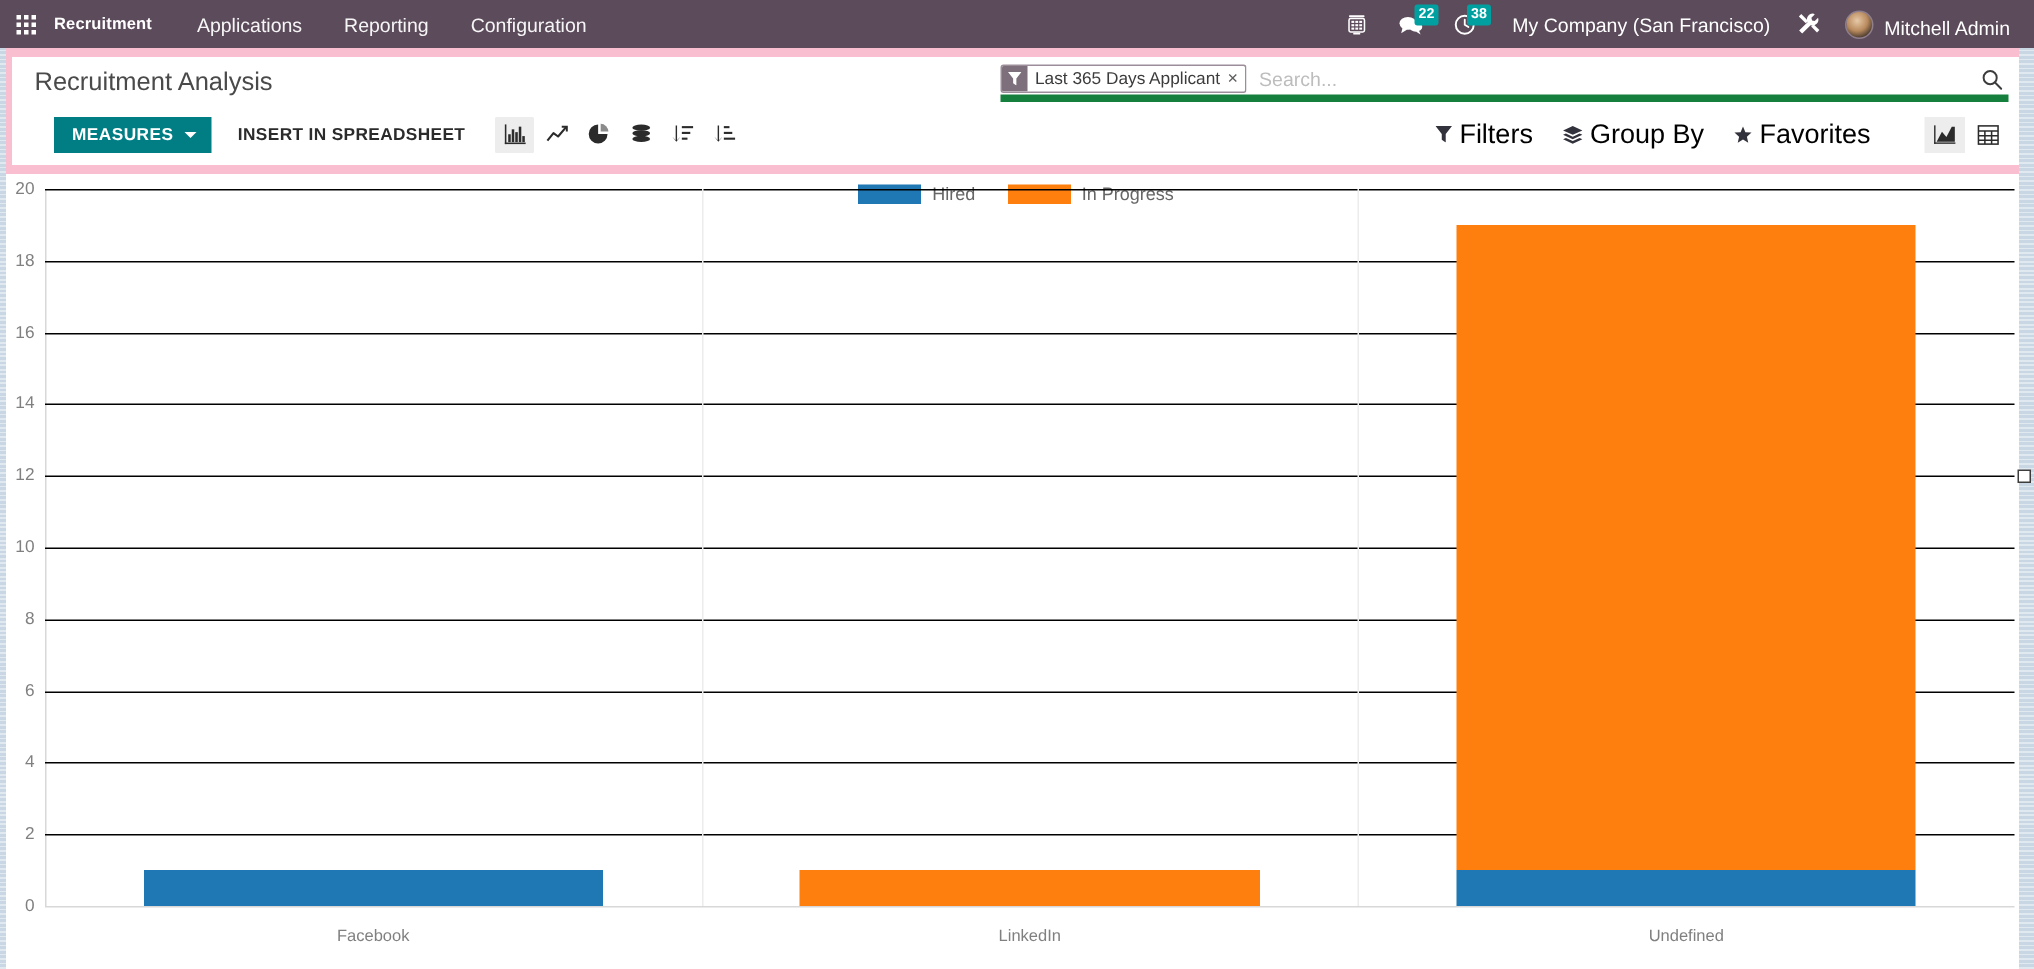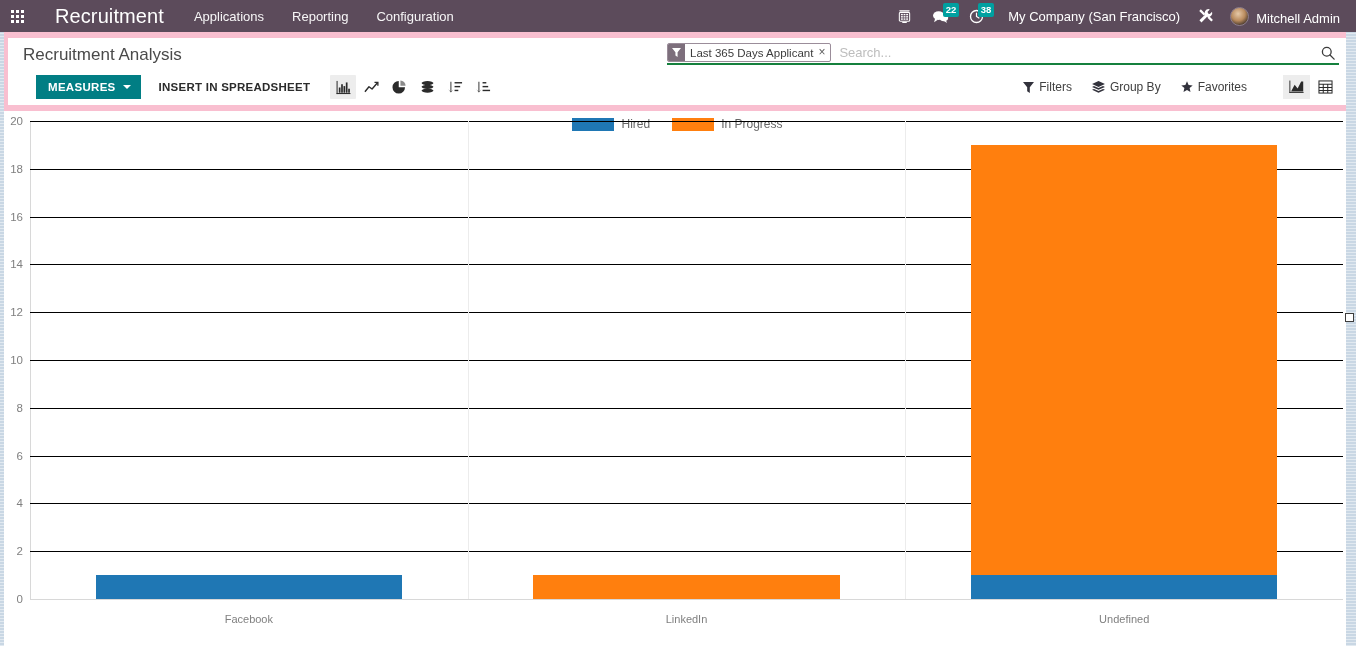"Recruitment" .brand { font-size: 20px -> 11px; font-weight: 400 -> 700; margin-left: 19px -> none }
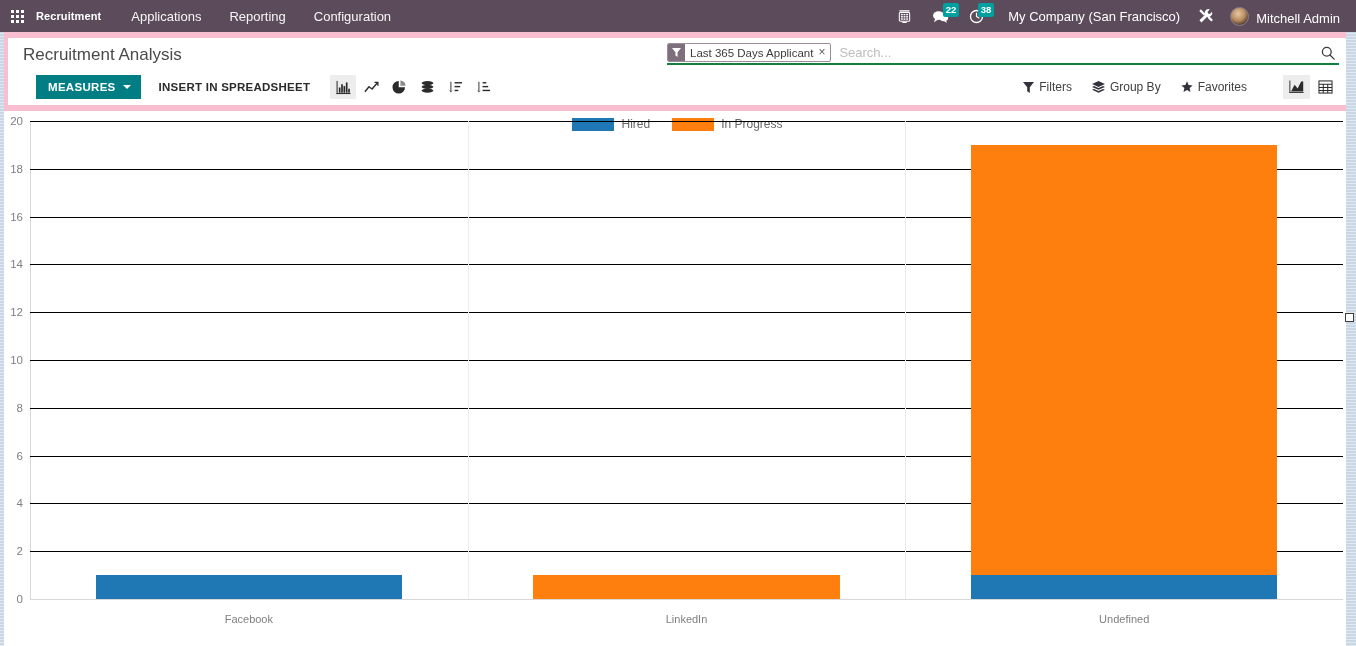"Last 365 Days Applicant" .searchwrap { border-bottom: 2px solid #15803d -> 5px solid #15803d }
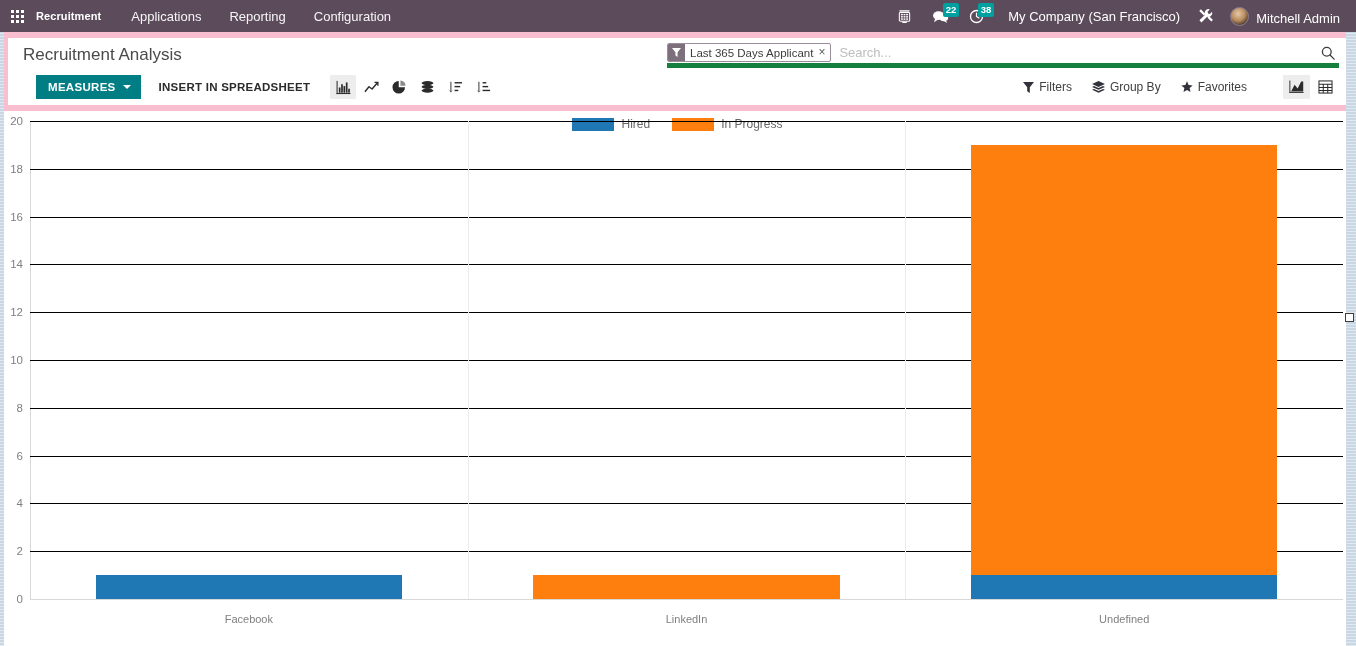"Filters" .fbtn { color: #404040 -> #000000; font-size: 12px -> 18px }
